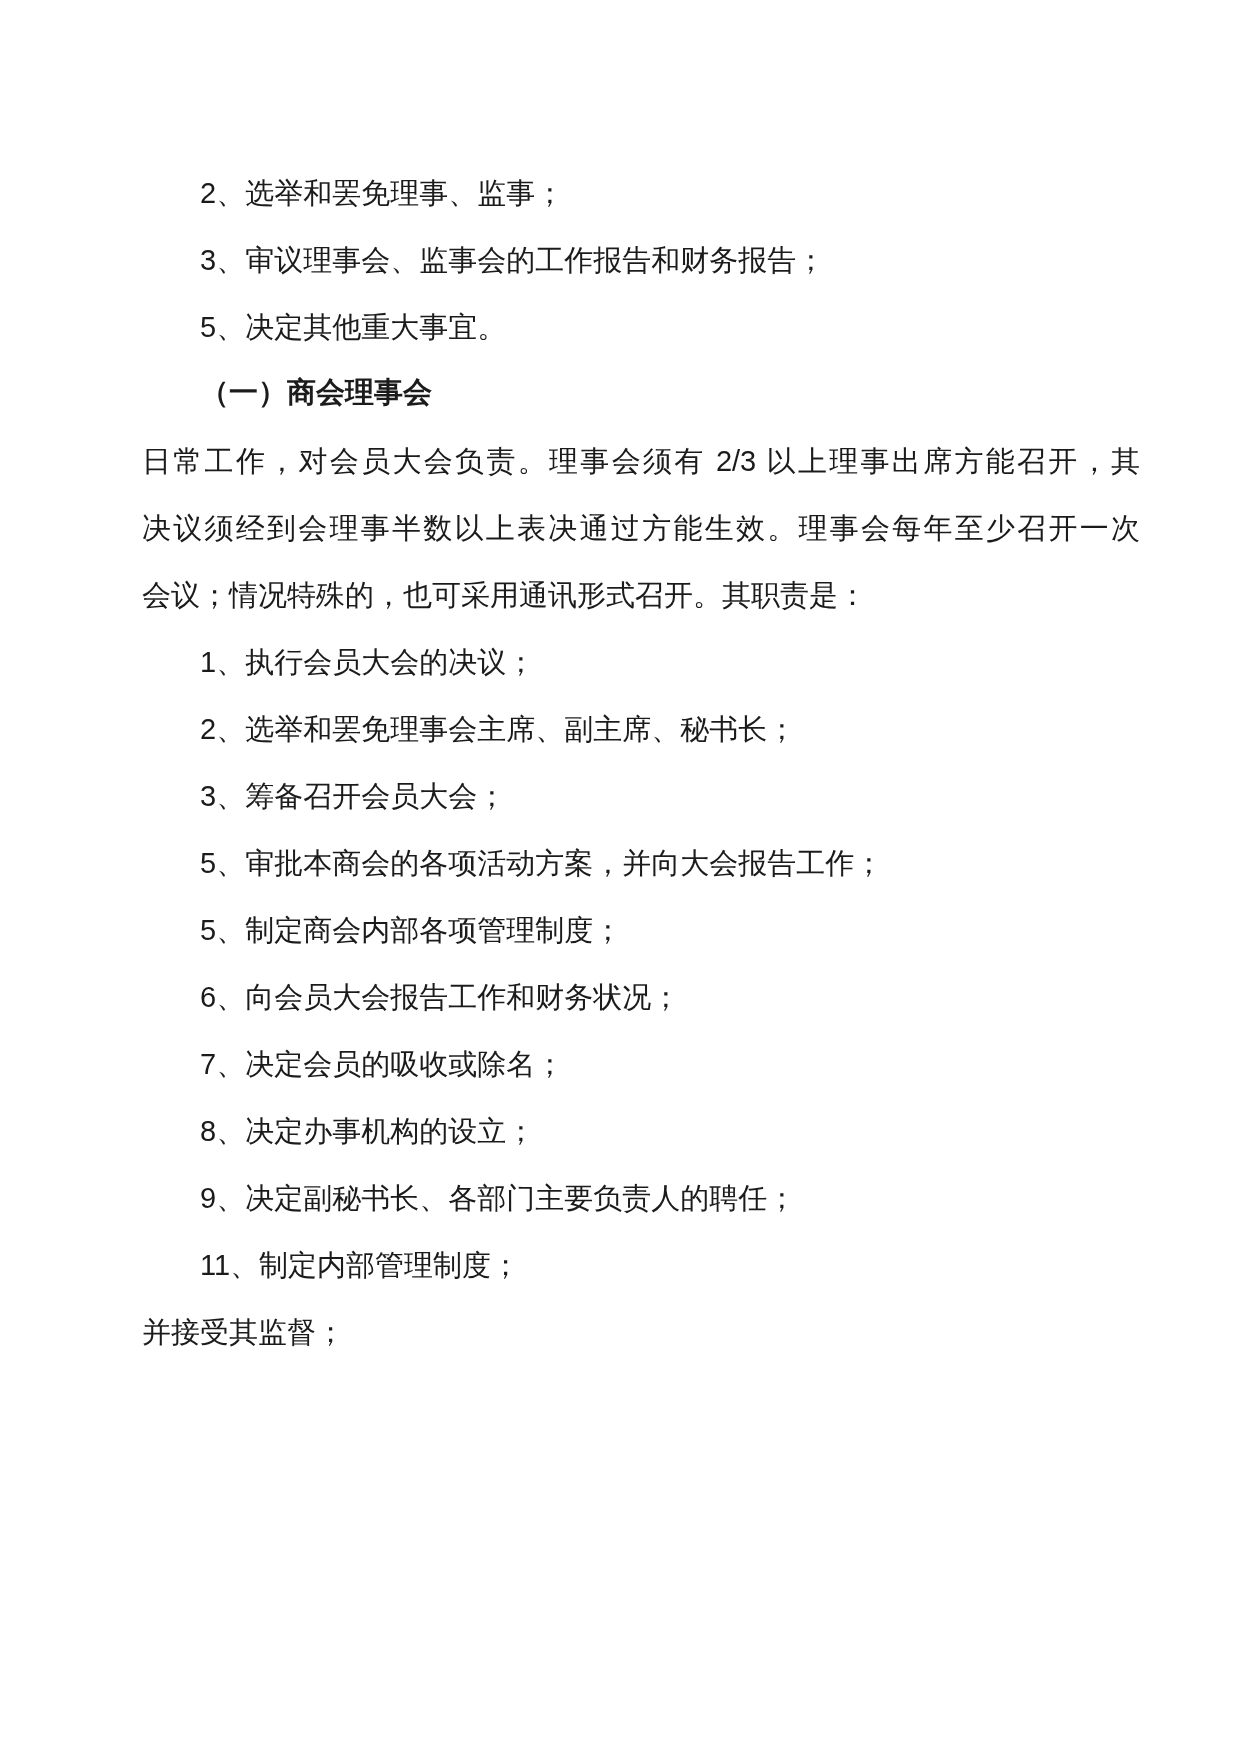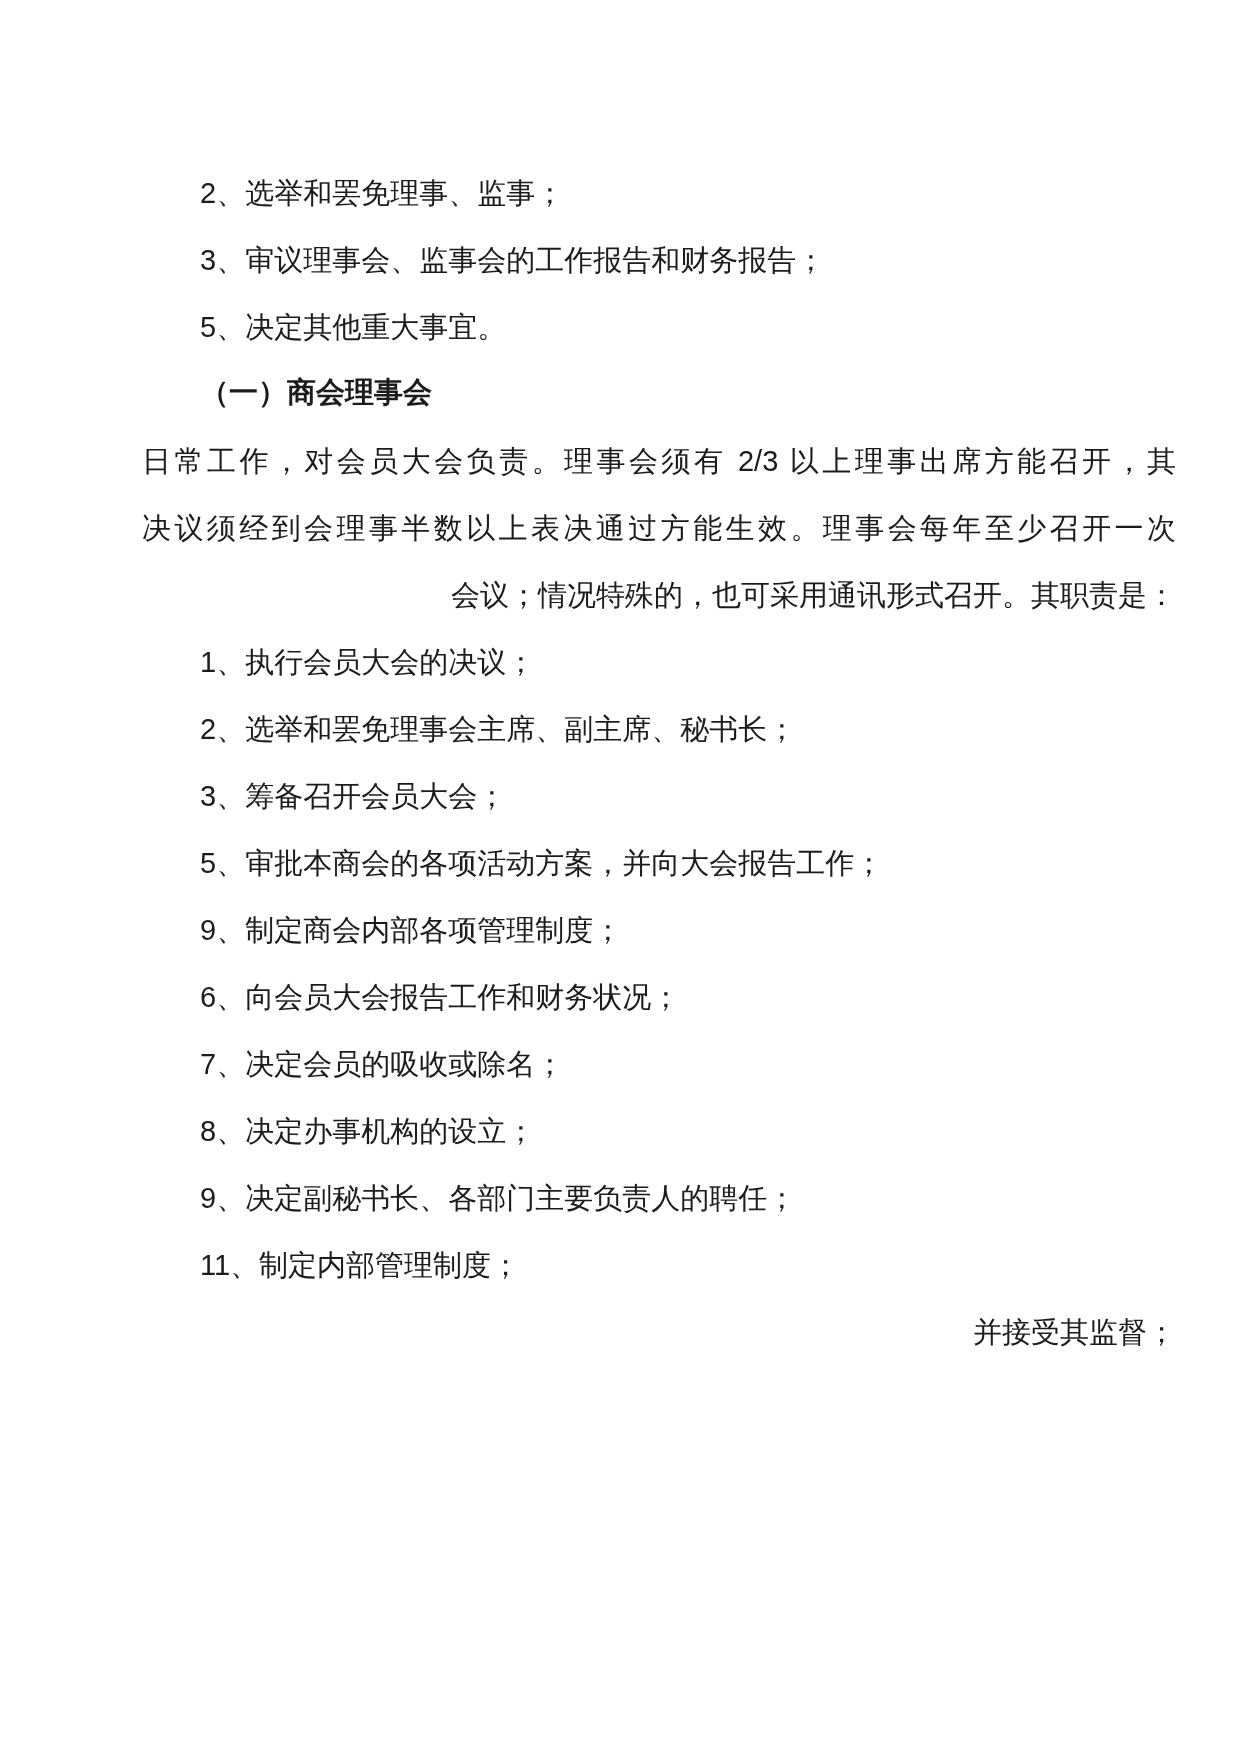"2、选举和罢免理事、监事；" .page { padding: 160px 64px 110px 142px -> 160px 100px 110px 142px }
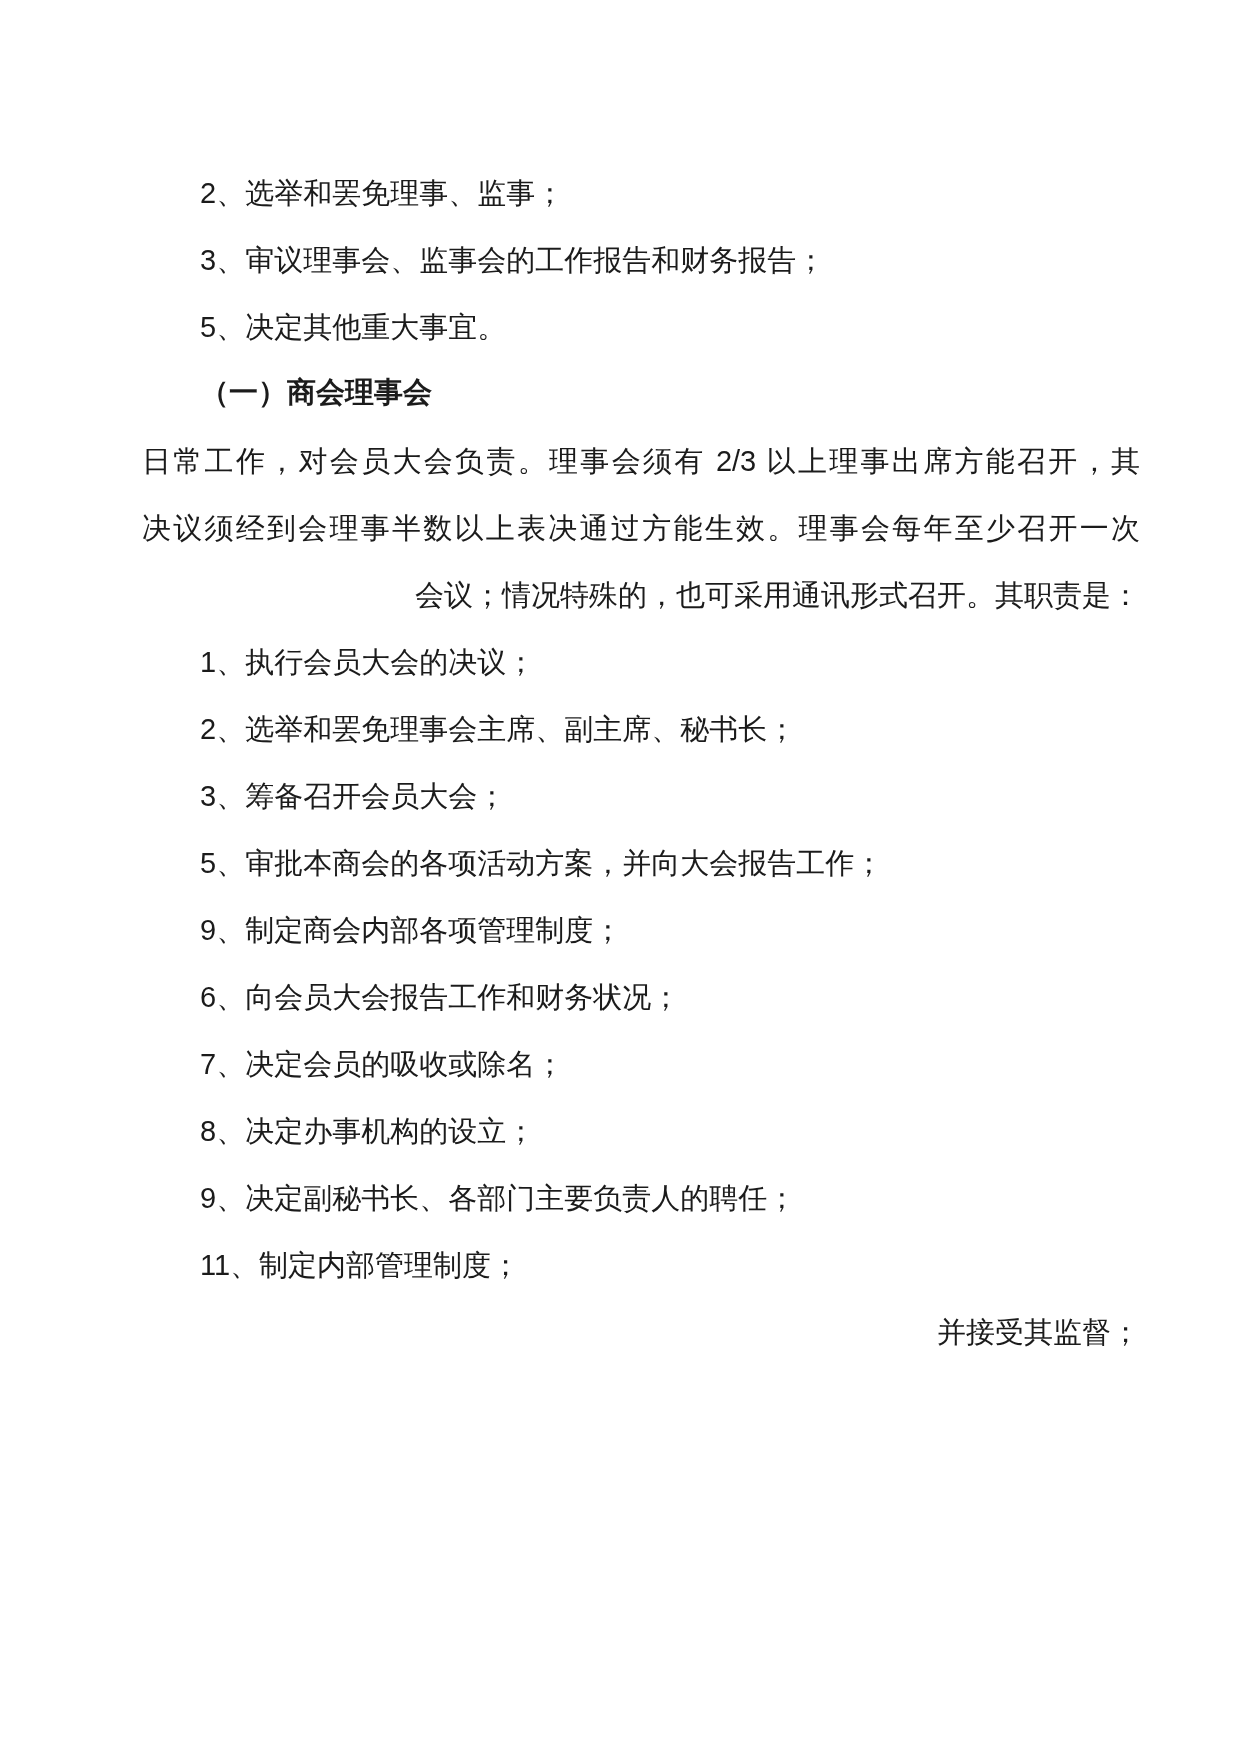"会议；情况特殊的，也可采用通讯形式召开。其职责是：" .line.plain { text-align: right -> none }
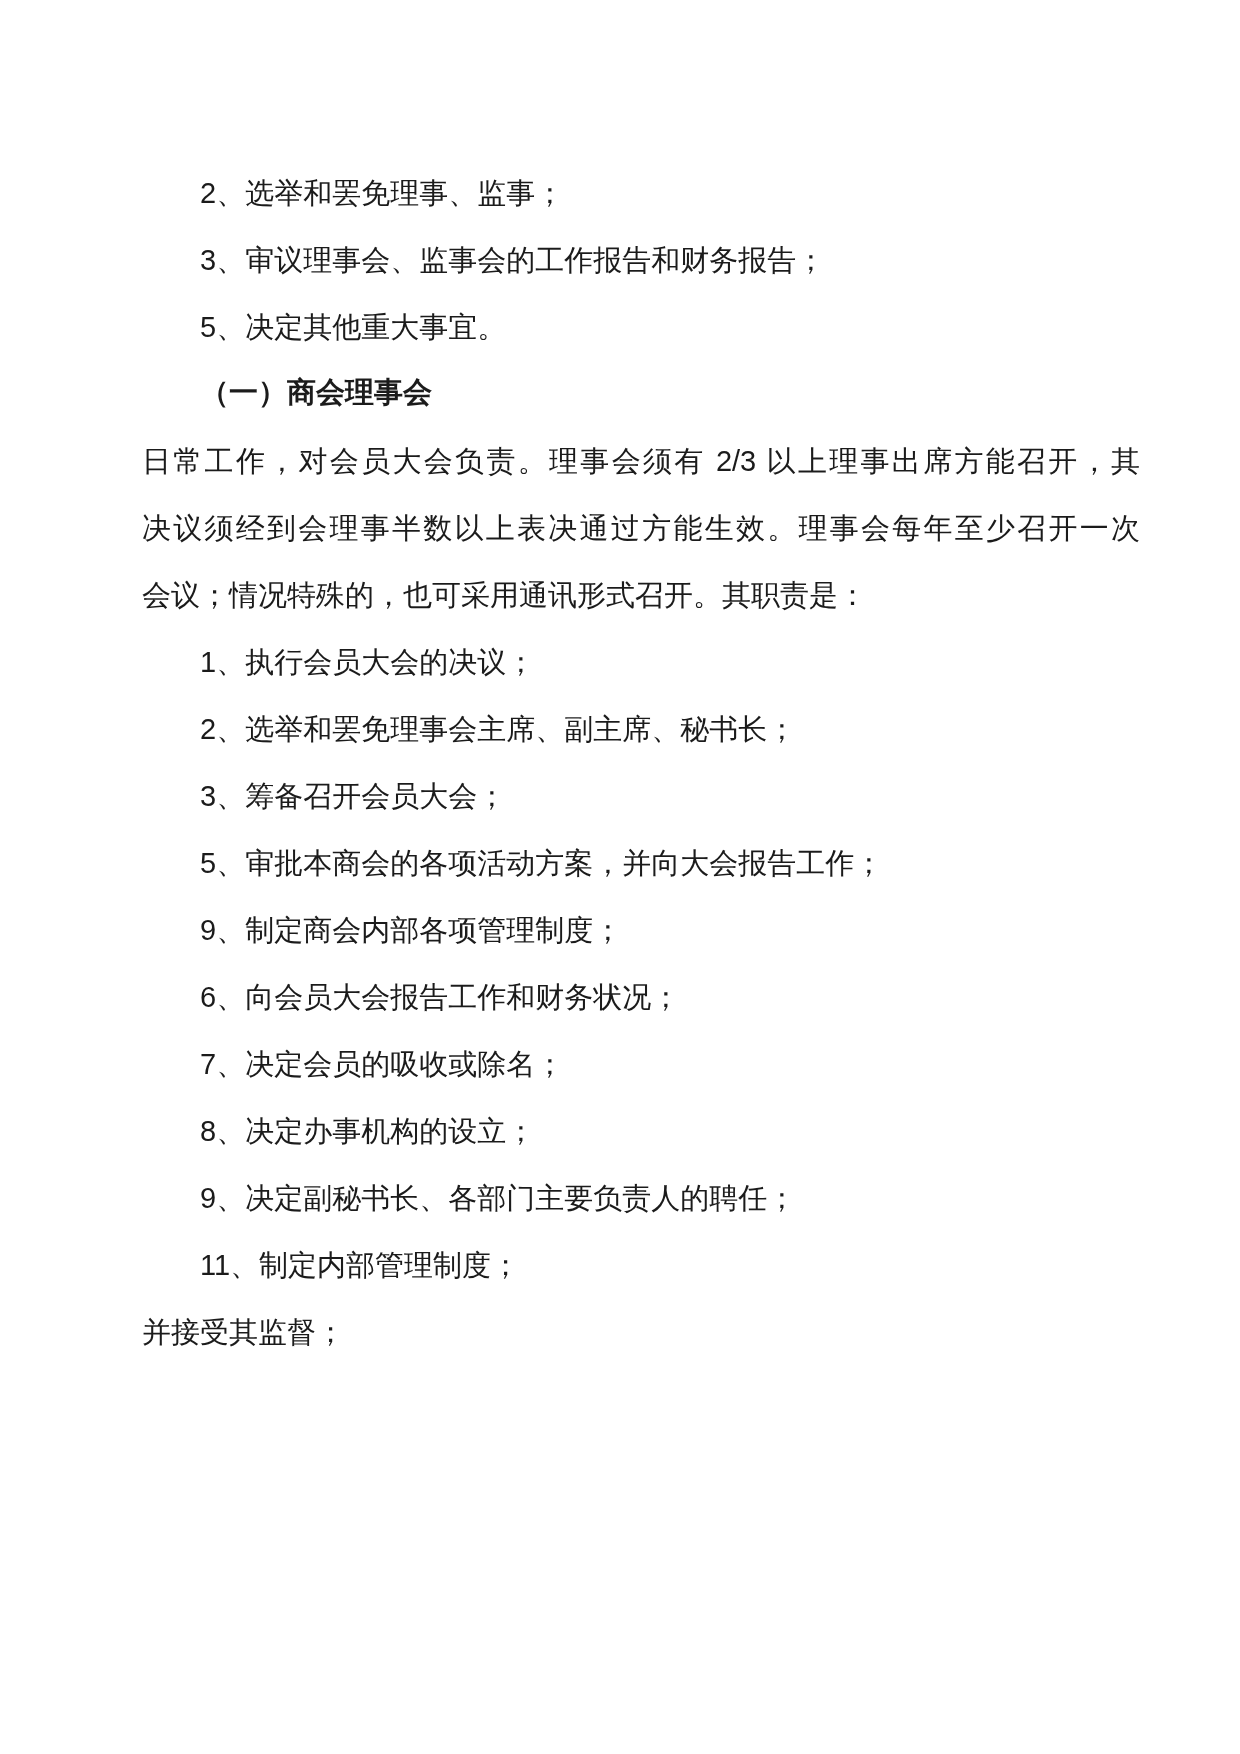"9、制定商会内部各项管理制度；" div.line { text: 9 -> 5 }
